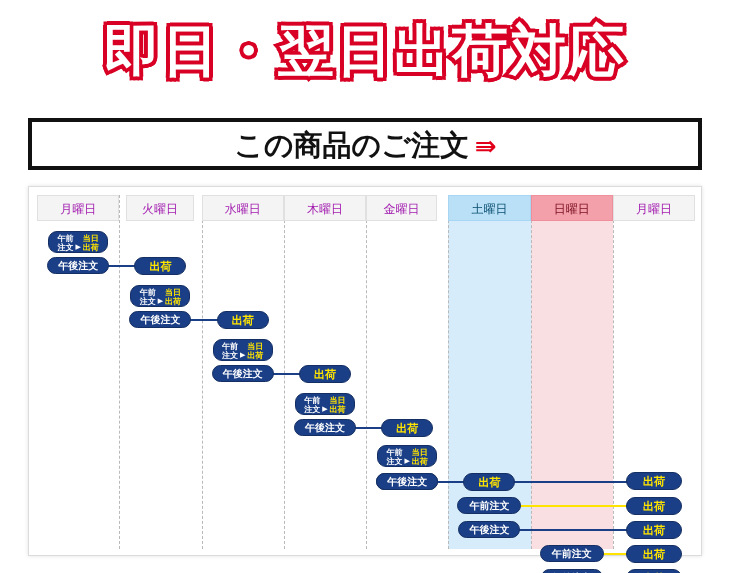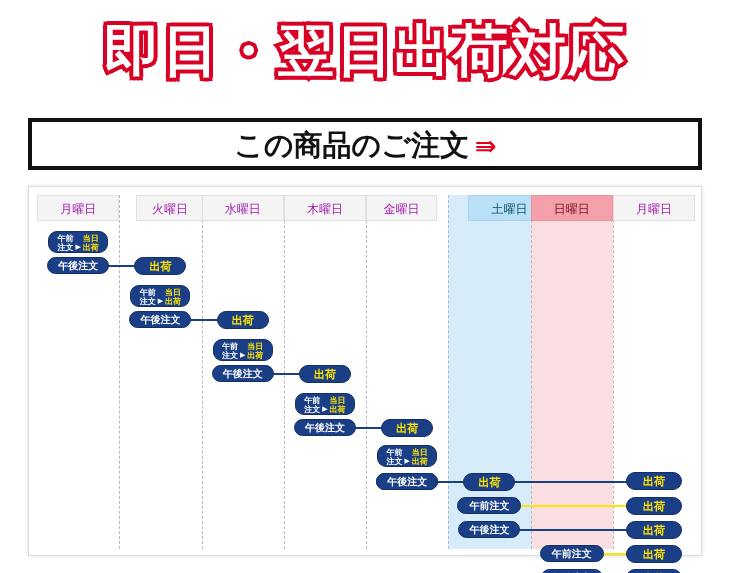"火曜日" div.hdr { left: 99px -> 89px }
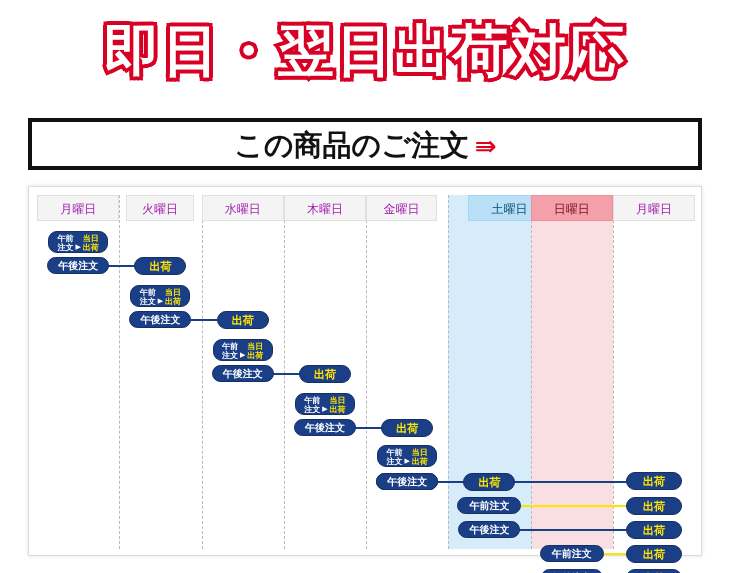"土曜日" .hdr.sat { margin-left: 20px -> none }
